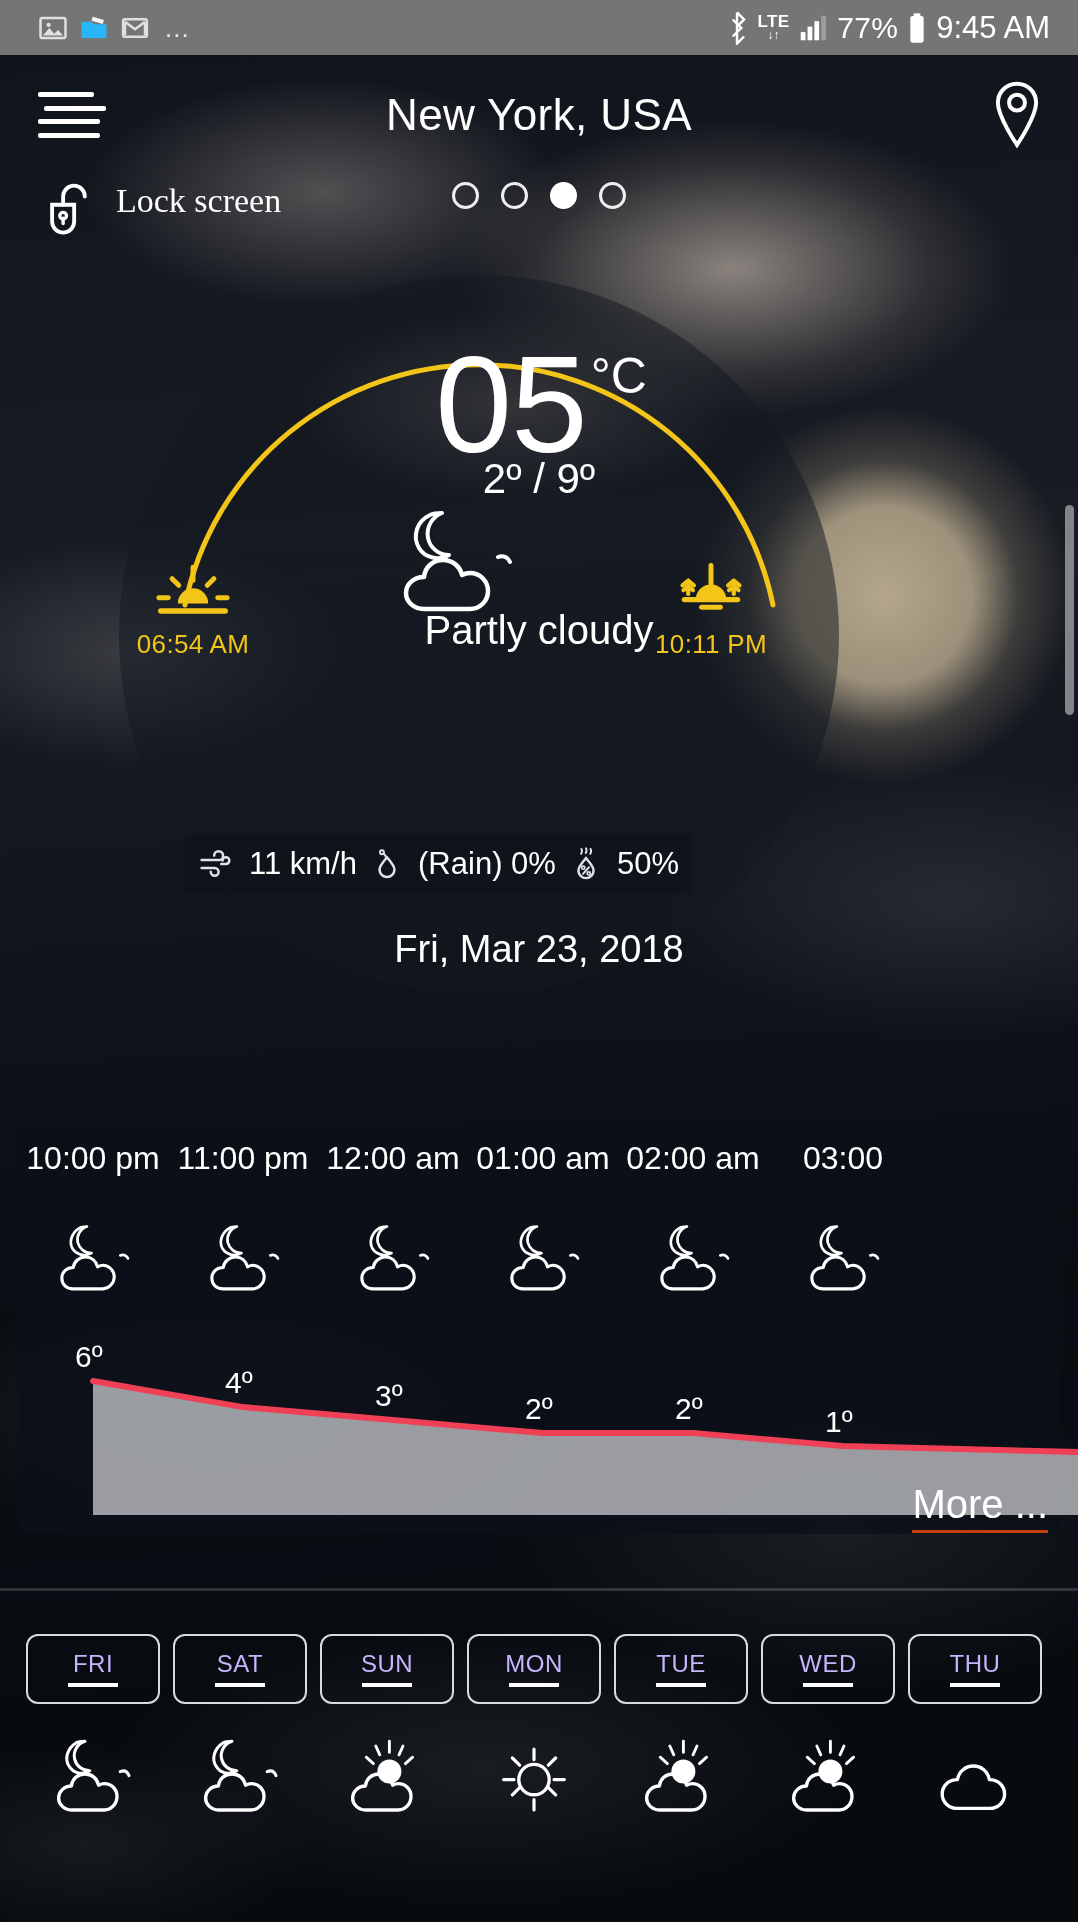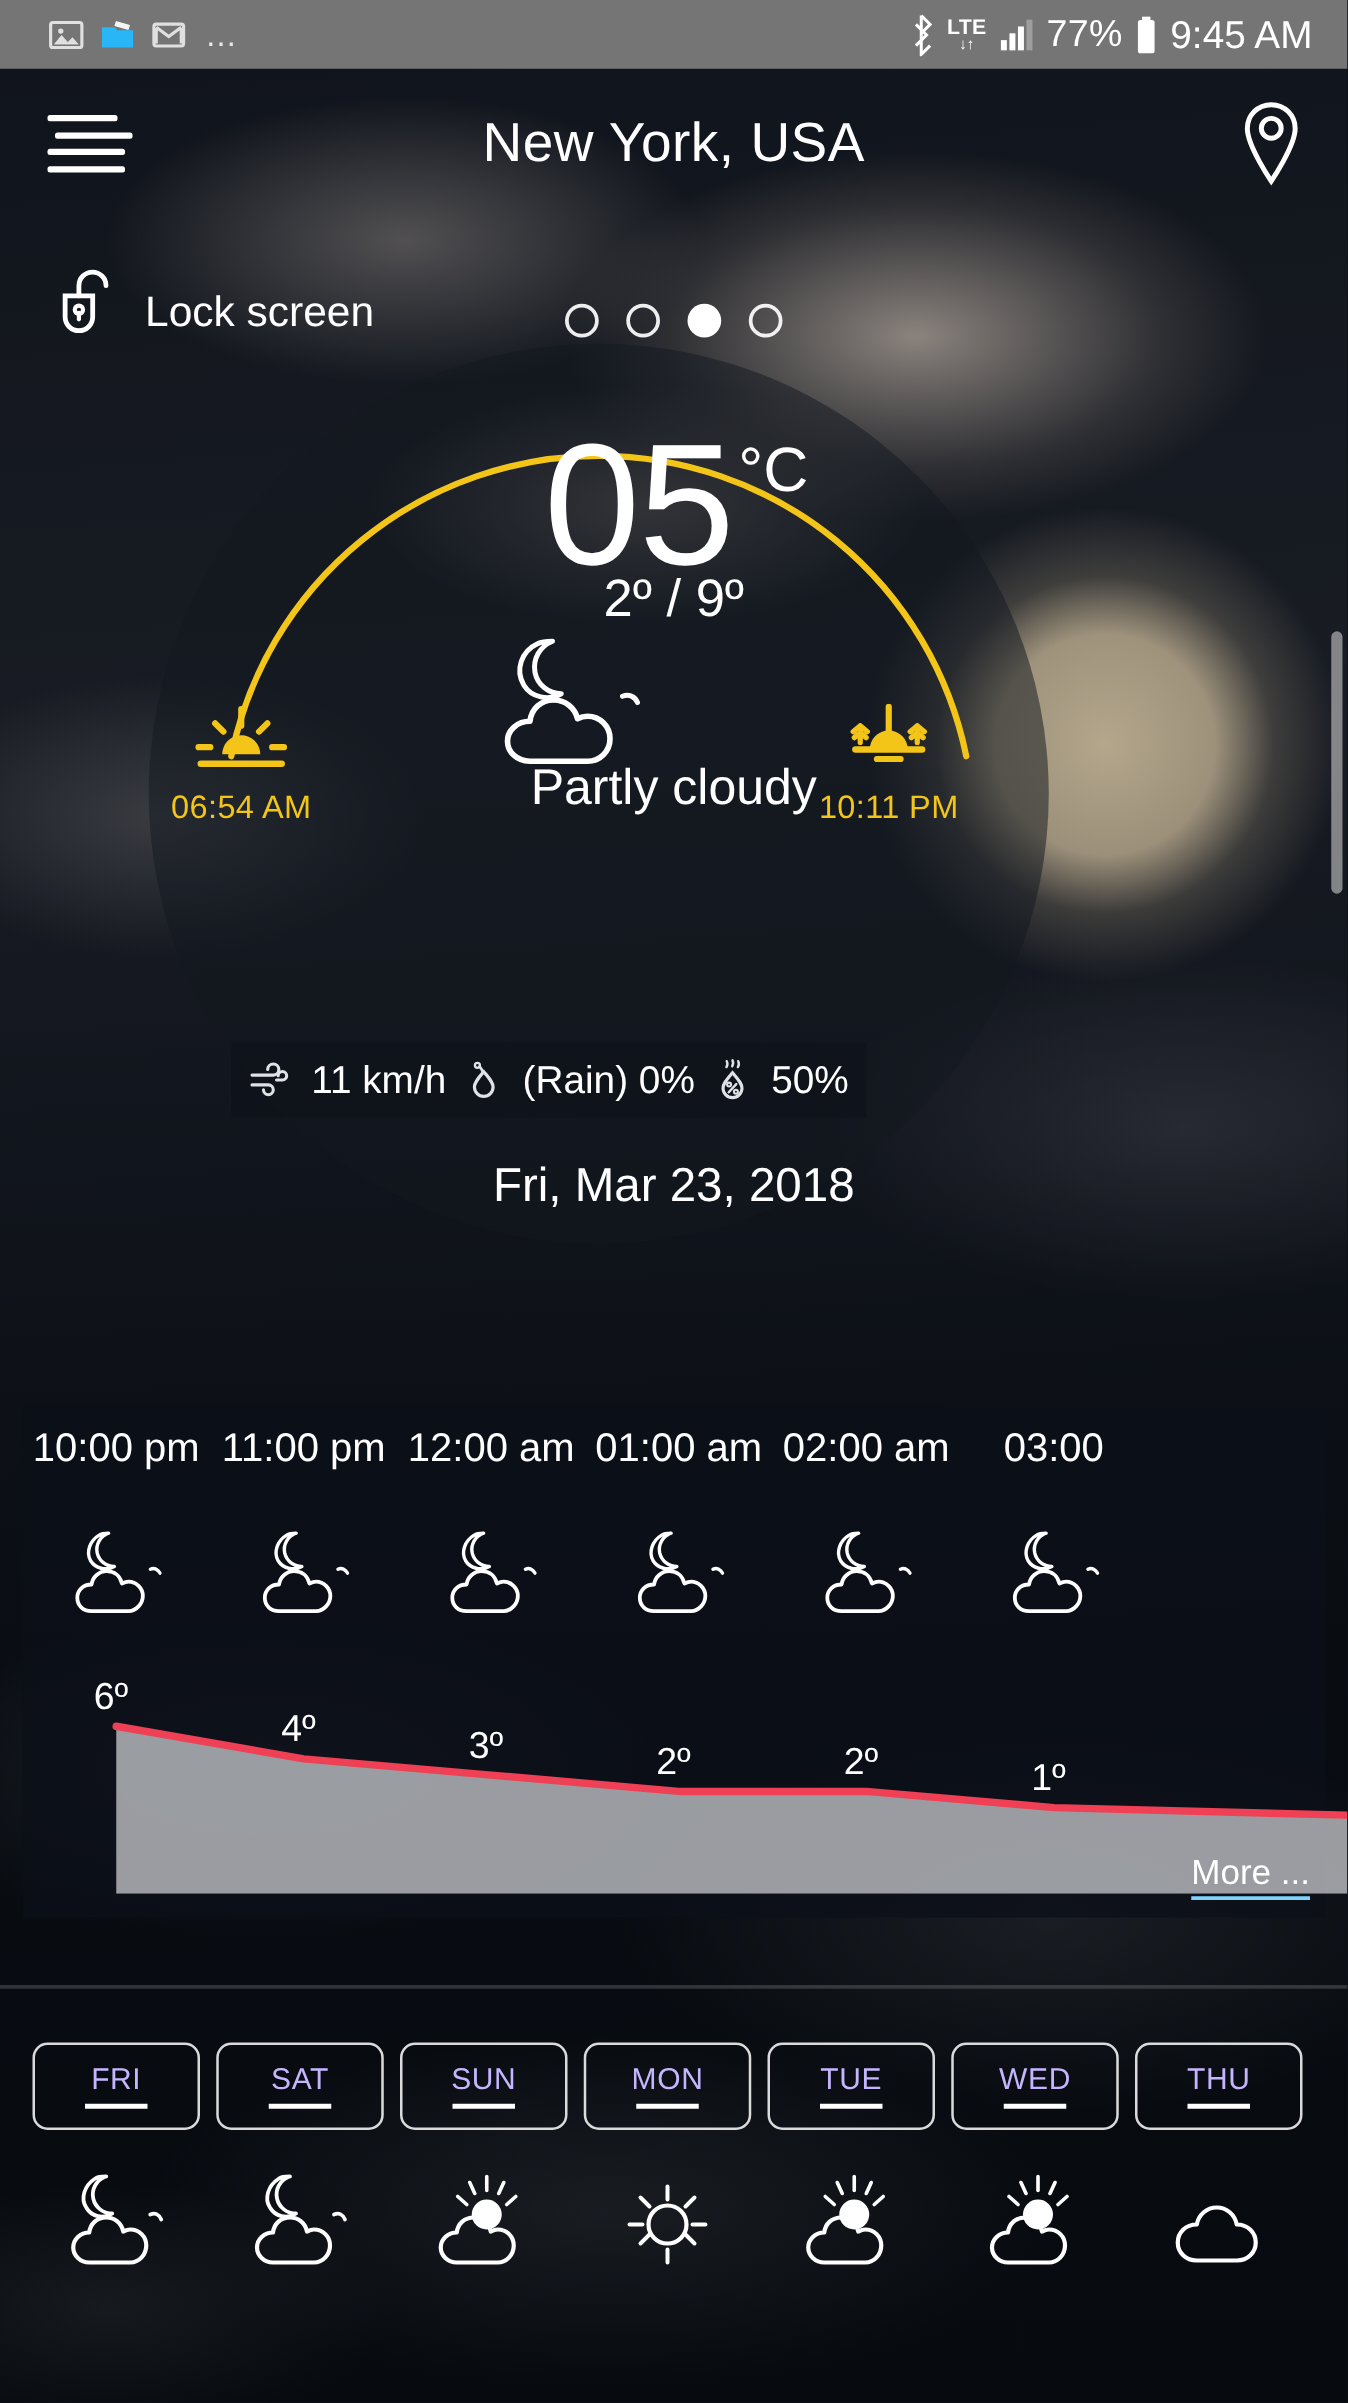"Lock screen" .lockrow { align-items: flex-end -> flex-start; font-family: none -> Liberation Serif, serif; top: 194px -> 182px }
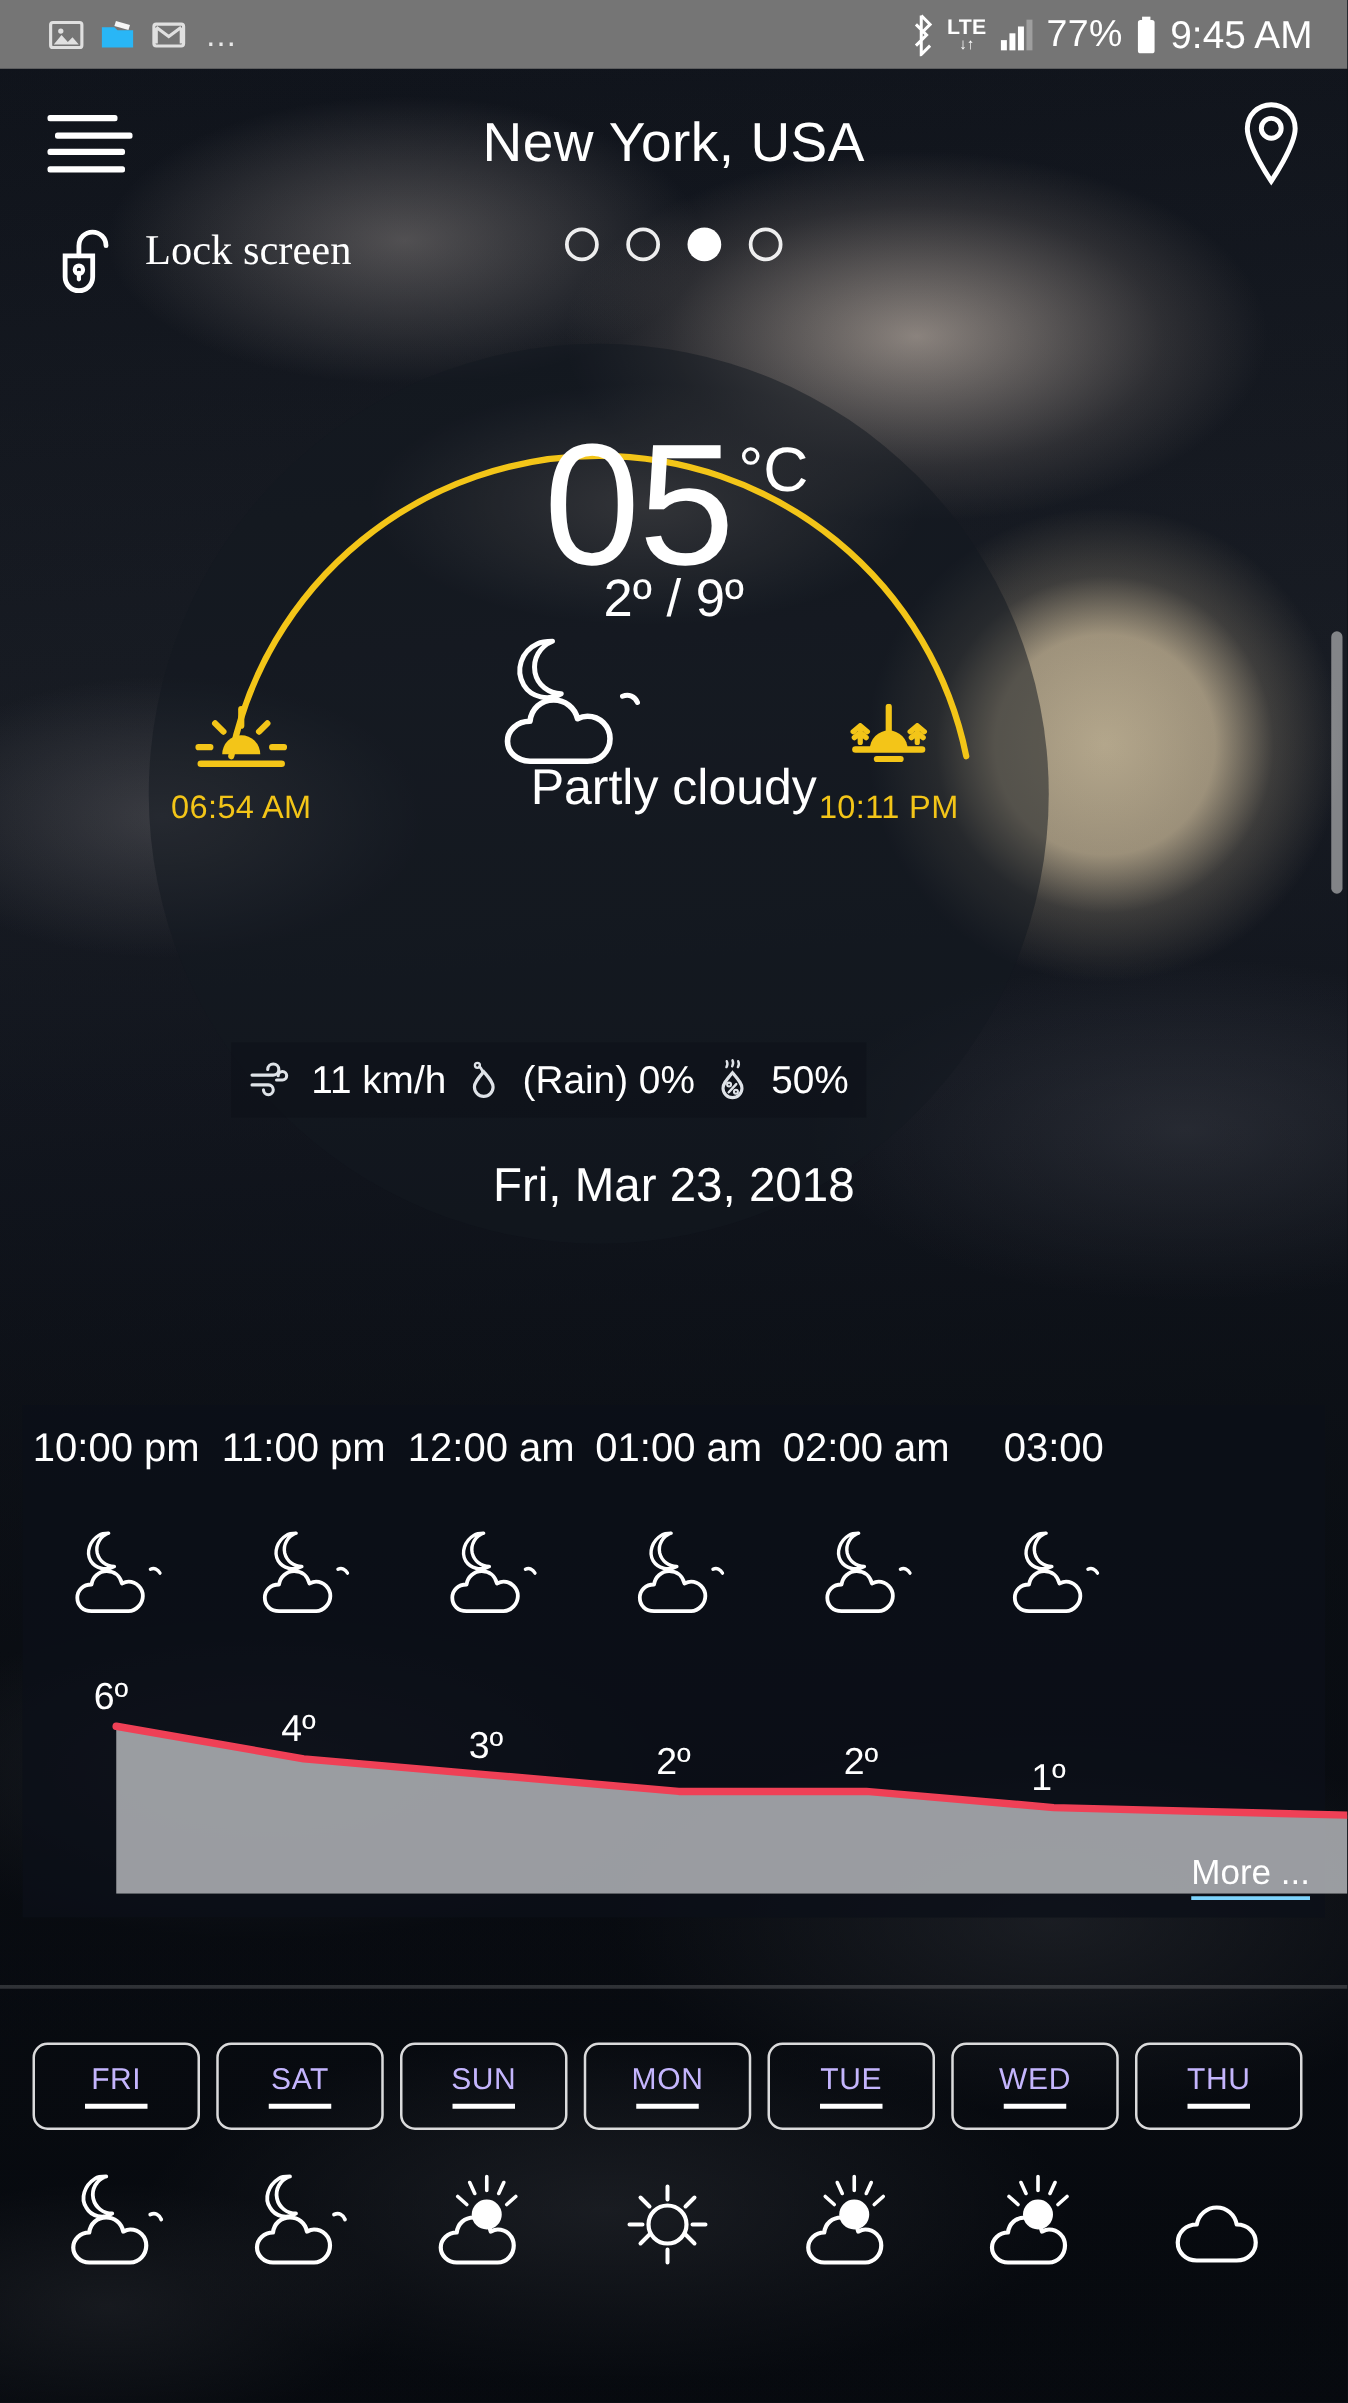"More ..." .more { border-bottom: 3px solid #7dd3fc -> 3px solid #c2410c; font-size: 28px -> 40px }
